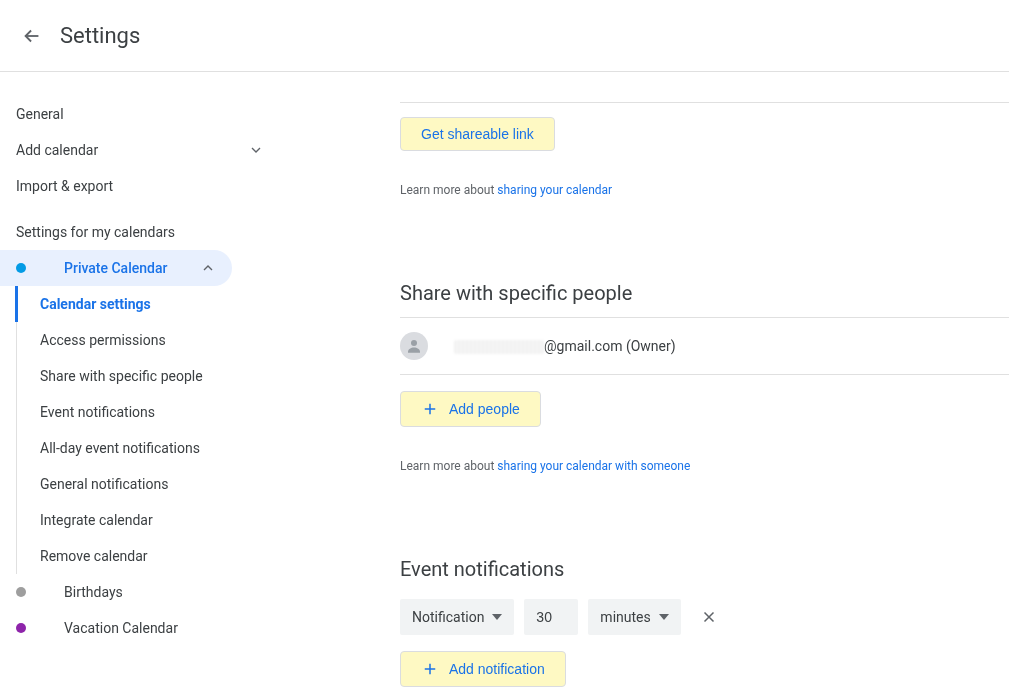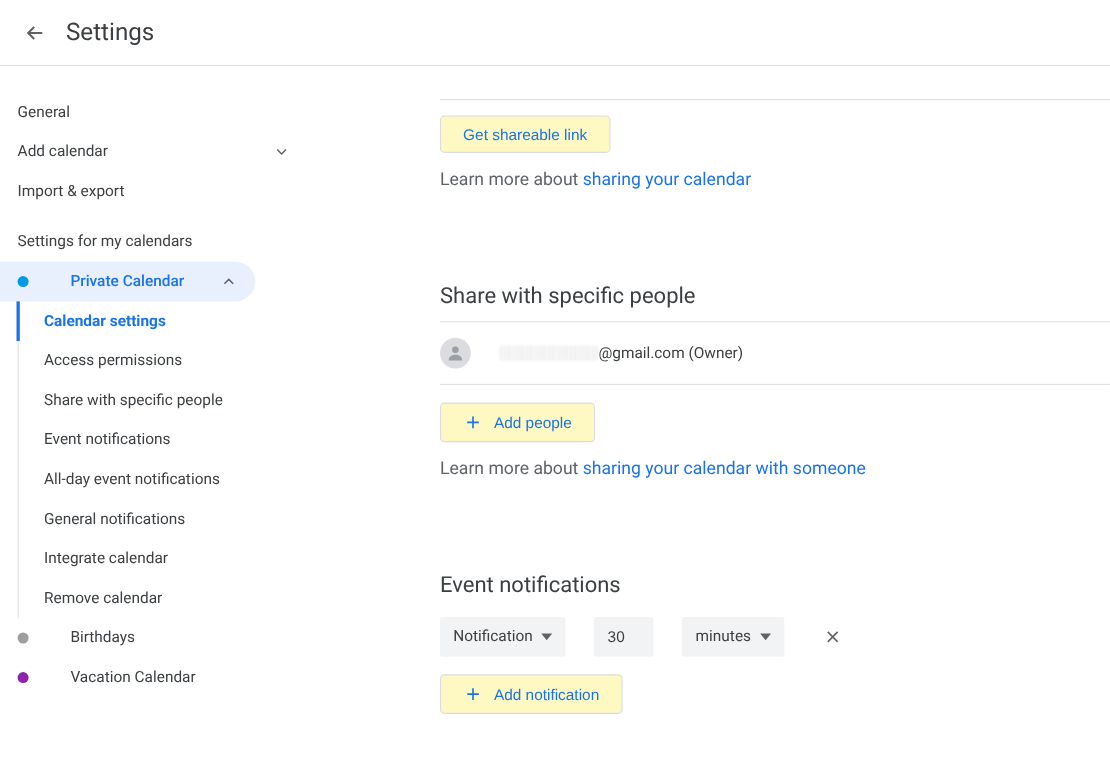"Settings" .header { height: 60px -> 72px }
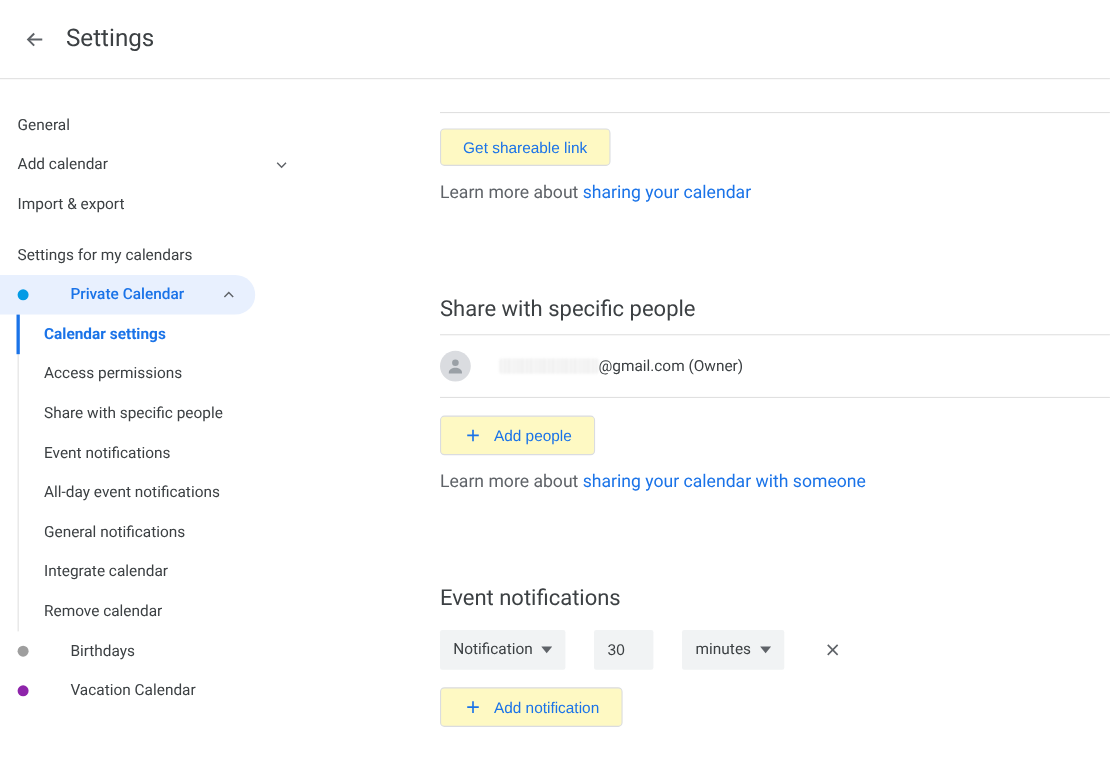"Learn more about sharing your" .help-text { font-size: 16px -> 12px; margin-top: 14px -> 32px }
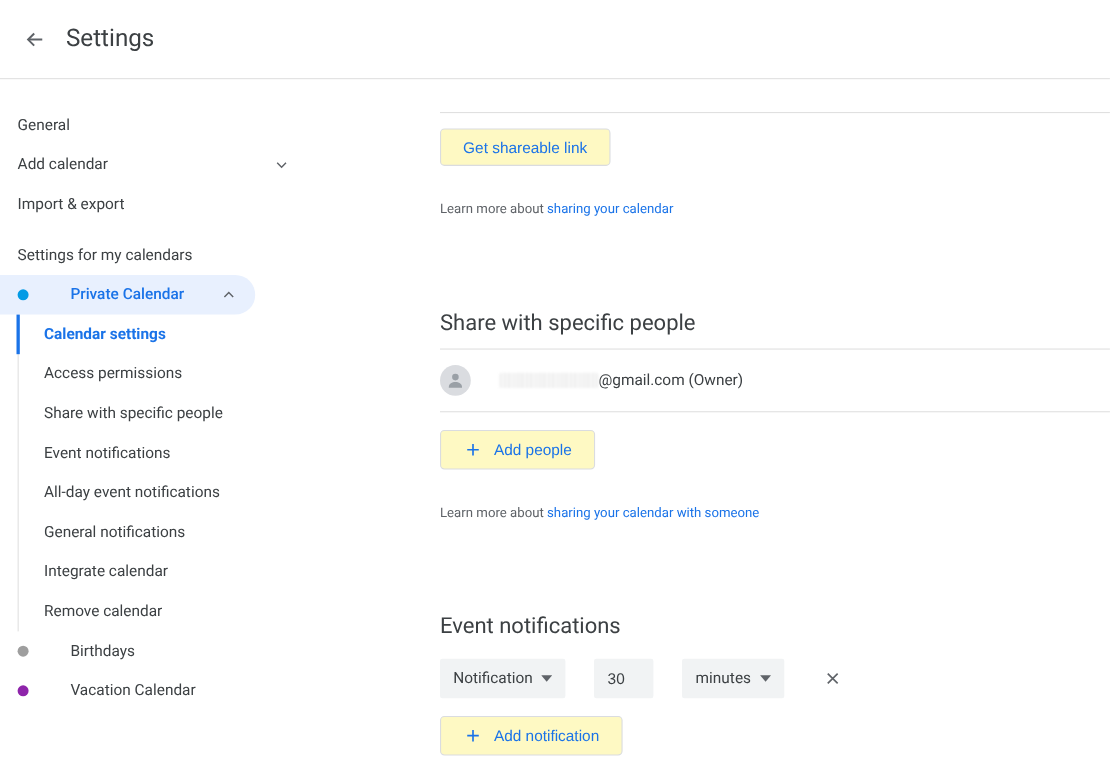"Notification" .notif-row { gap: 26px -> 10px }
